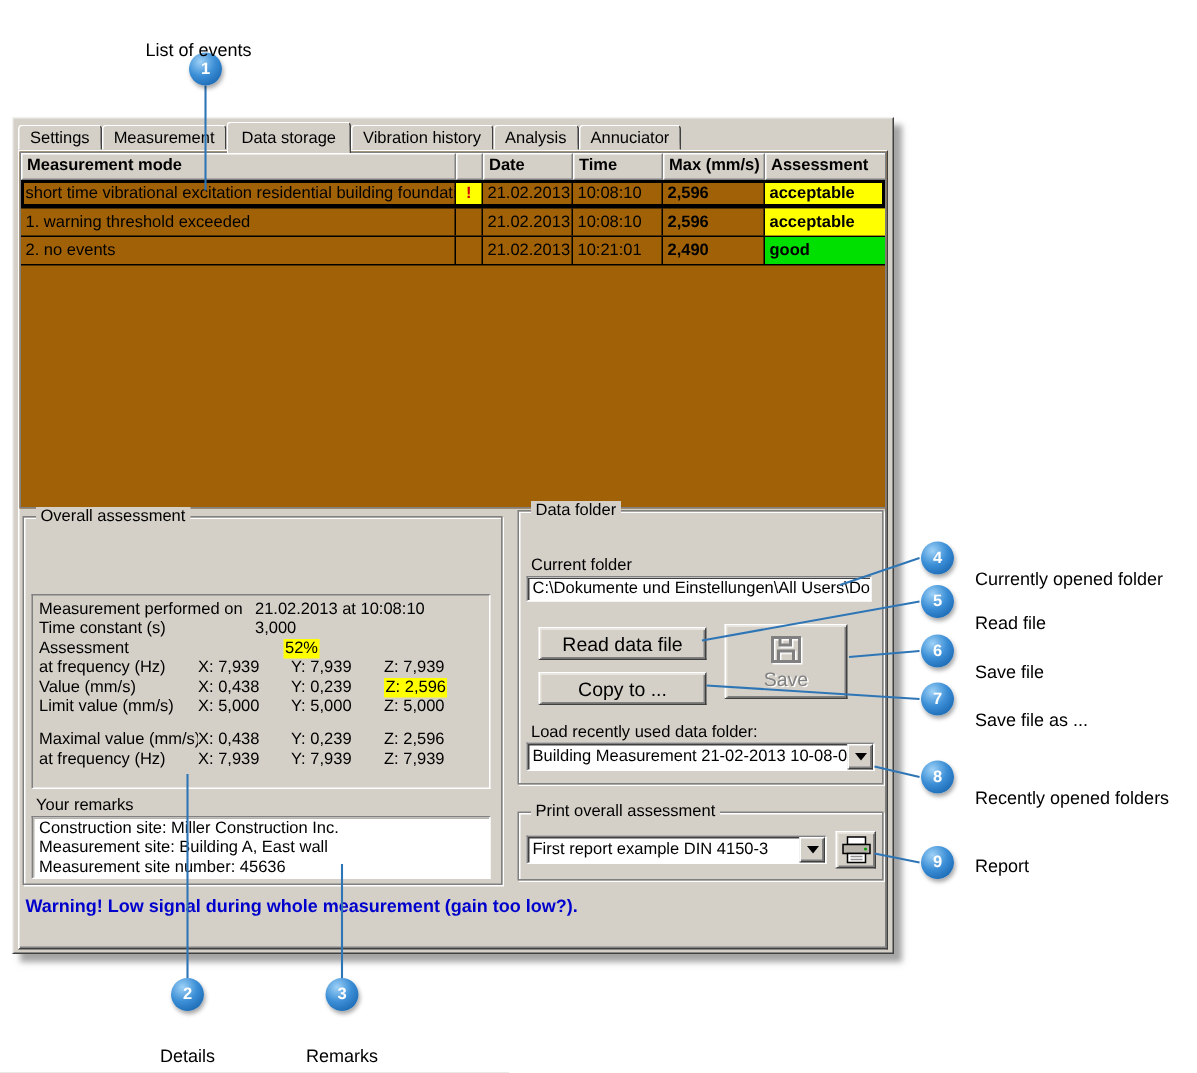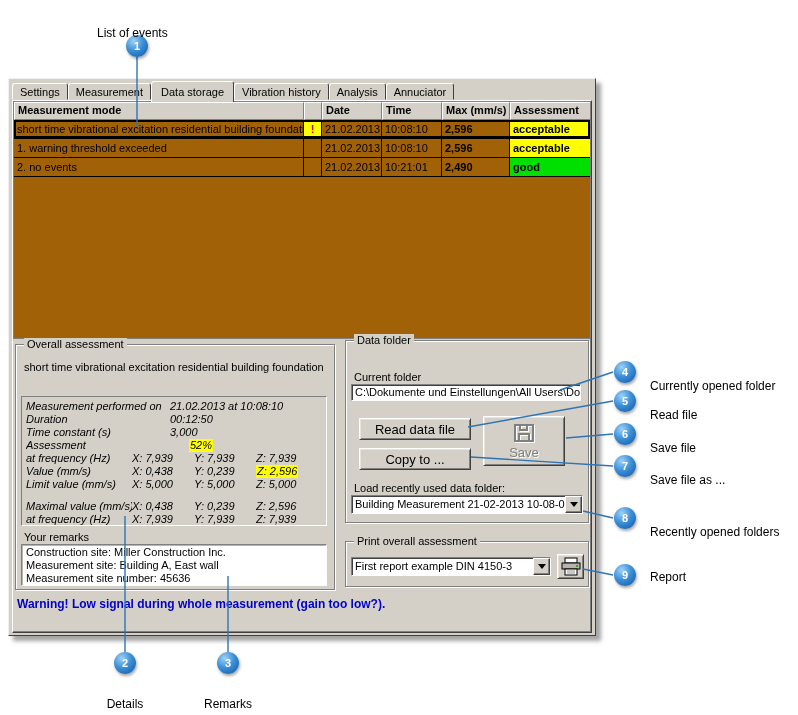"short time vibrational excitation residential building" div.abs { html: <div>short time vibrational excitation residential building foundation</div> -> none }
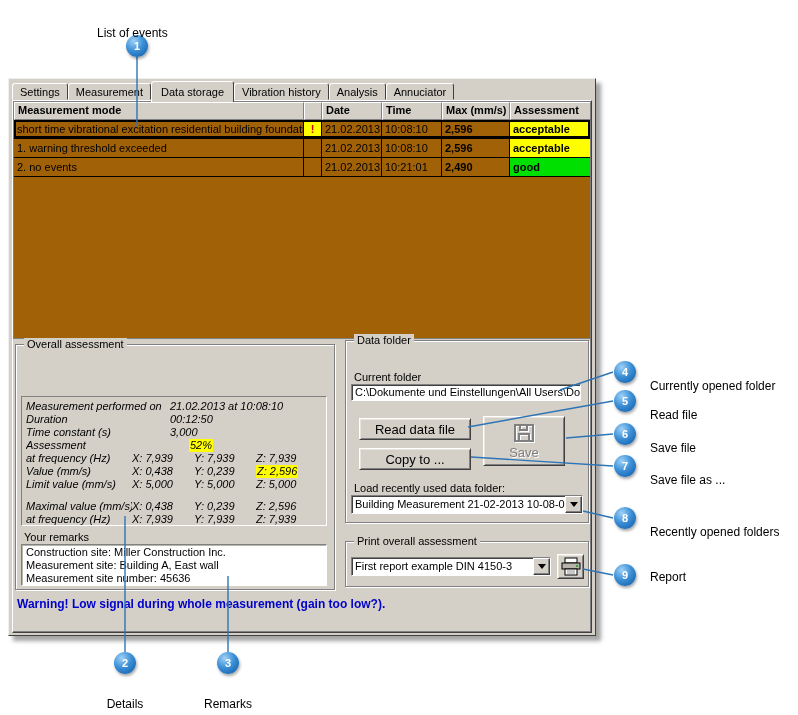"Measurement performed on" .drow { font-style: italic -> none }
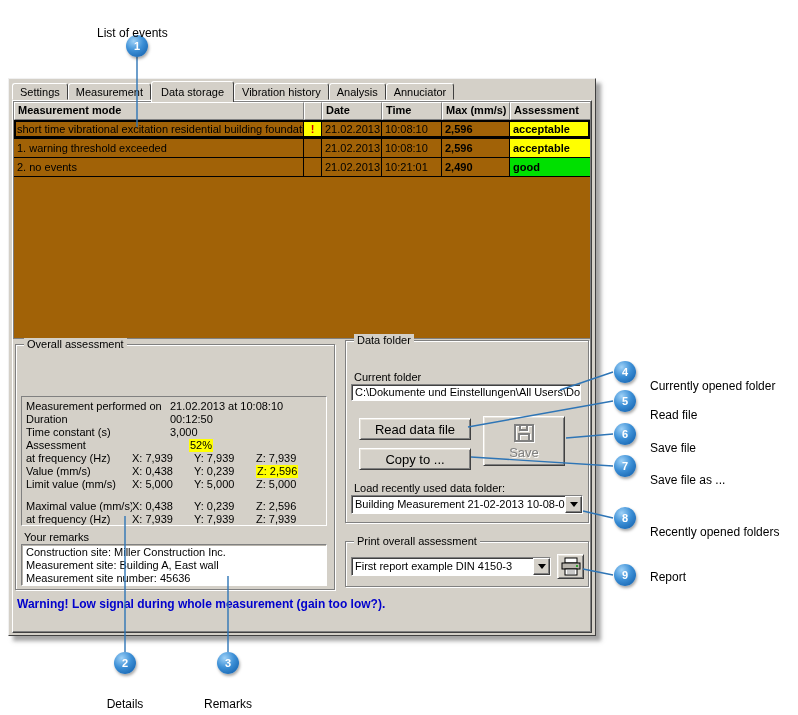"Duration" div.drow { html: <div> <span>Duration</span> <span>00:12:50</span> </div> -> none }
